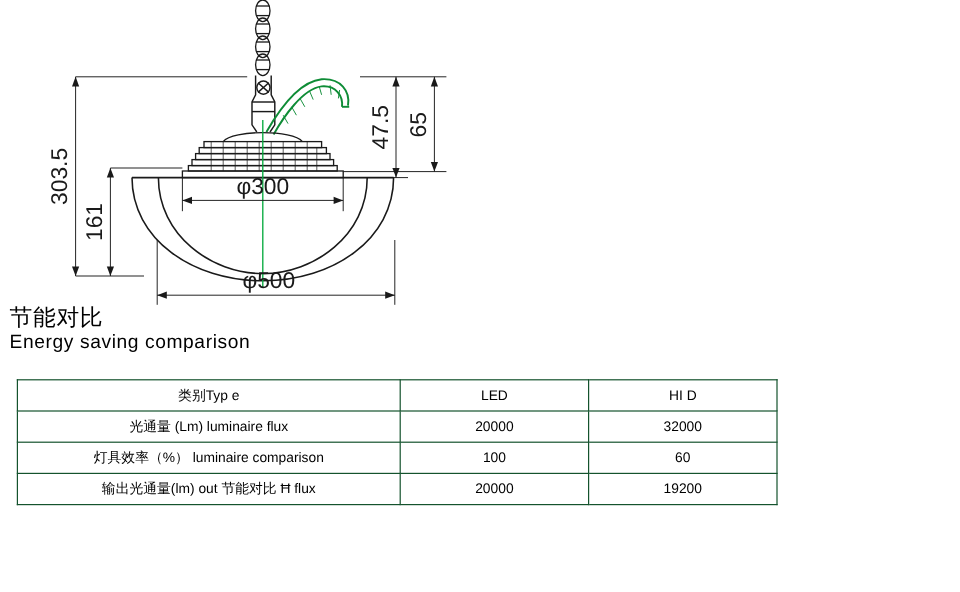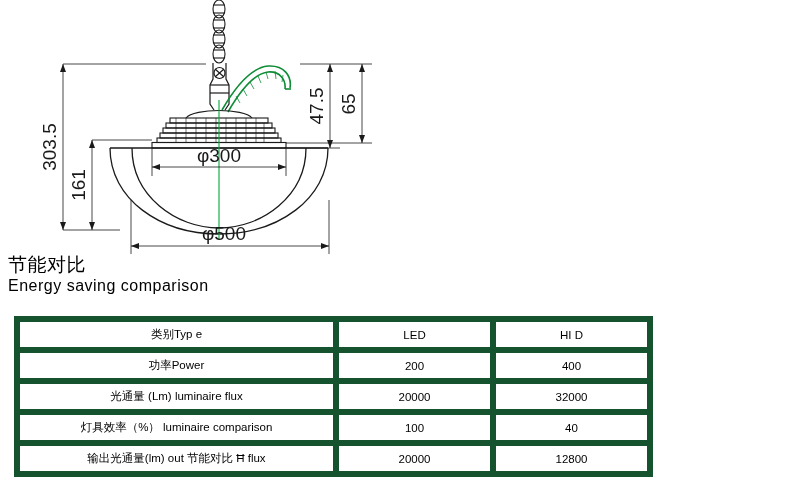"类别Typ e" #comparison-table td { border: 6px solid #14532d -> 1px solid #14532d }
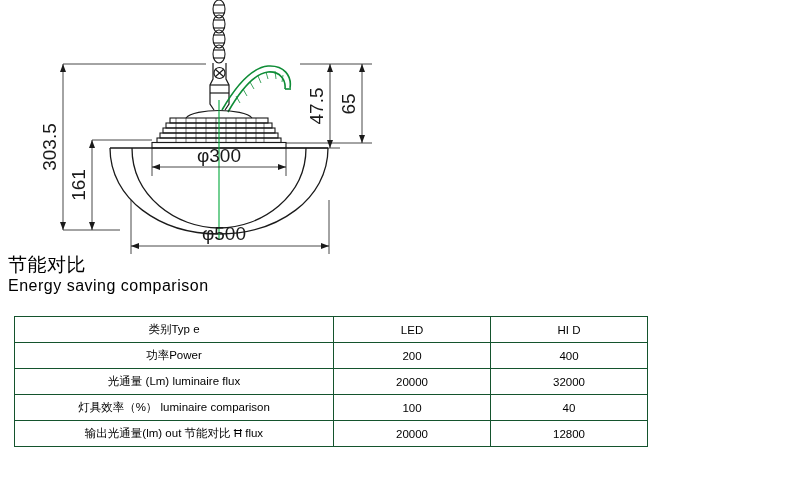"功率Power" tr { html: <tr> <td>功率Power</td> <td>200</td> <td>400</td> </tr> -> none }
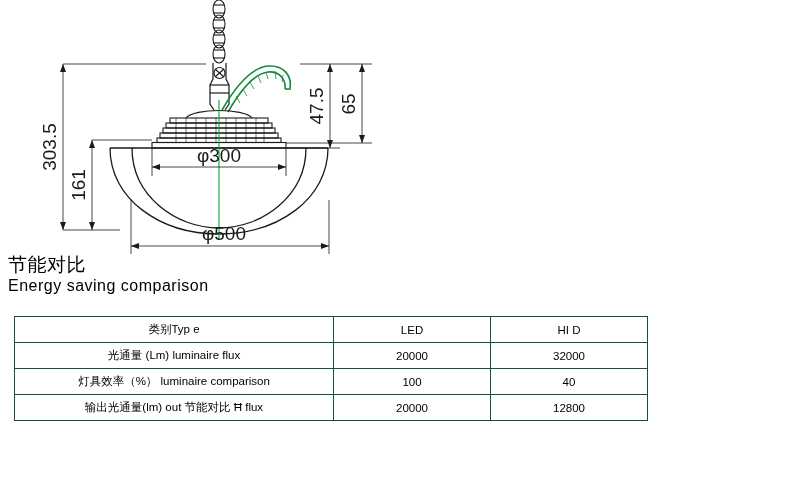"40" td { text: 40 -> 60 }
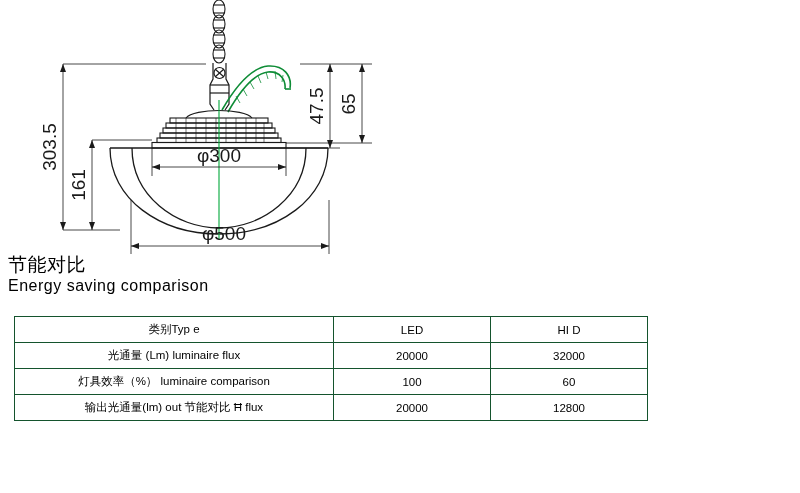"12800" td { text: 12800 -> 19200 }
